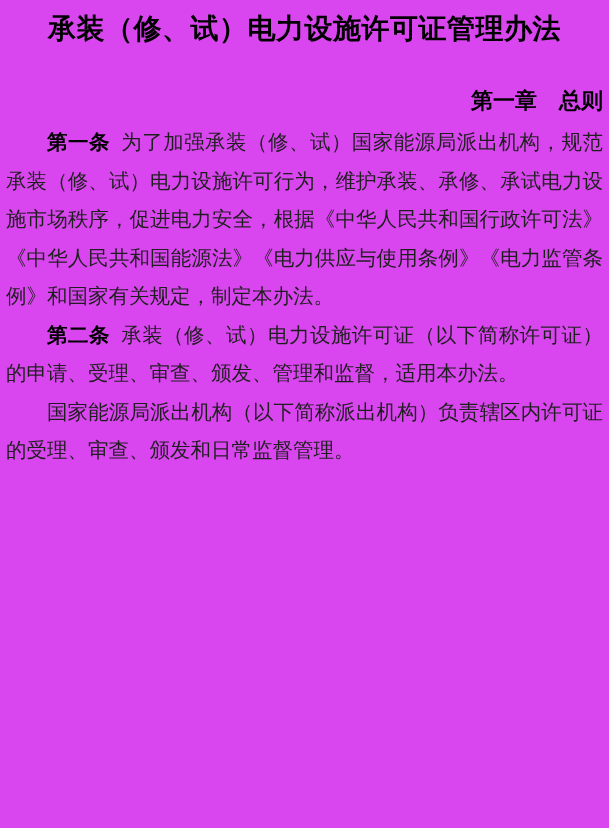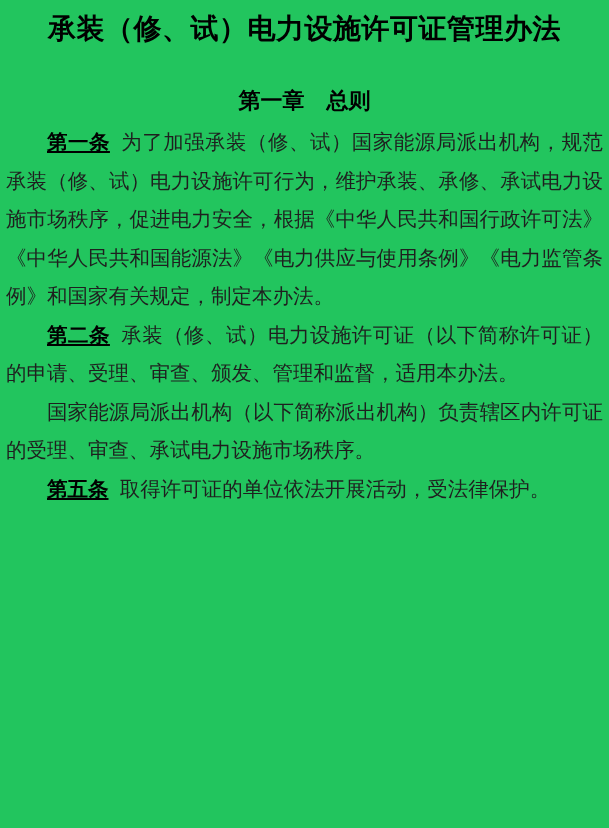"承装（修、试）电力设施许可证管理办法" .page { background: #22c55e -> #d946ef }
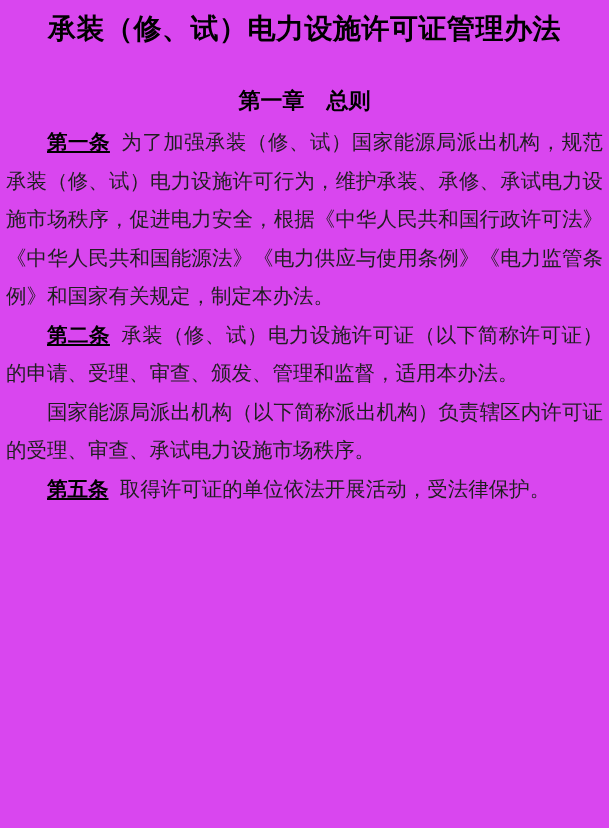"第一章 总则" .chapter-heading { text-align: center -> right }
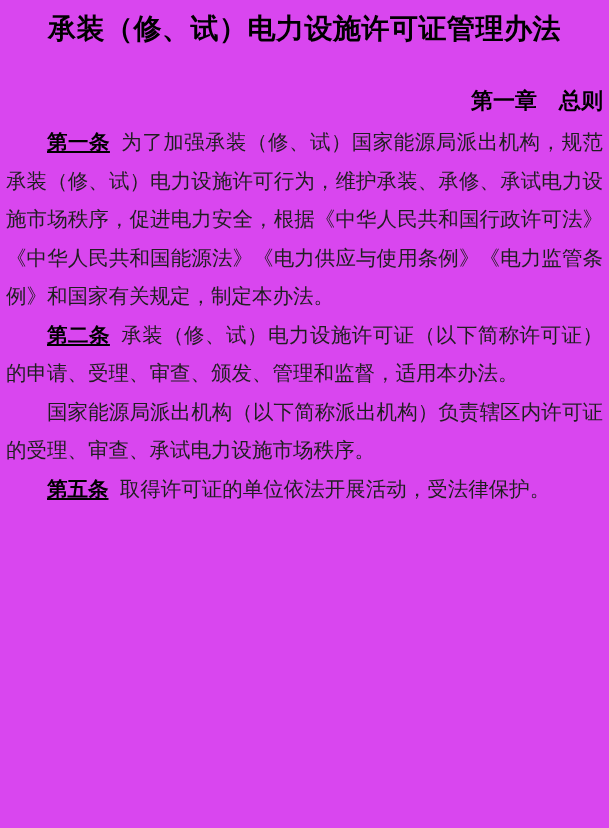"第一条" .article-number { text-decoration: underline -> none }
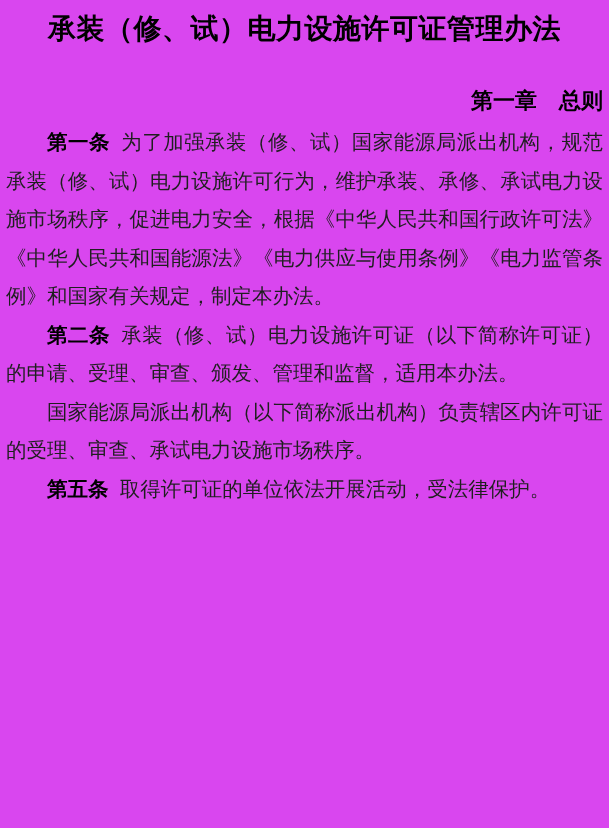"国家能源局派出机构（以下简称派出机构）负责辖区内许可证的受理、审查、承试电力设施" span { text: 承试电力设施市场秩序 -> 颁发和日常监督管理 }
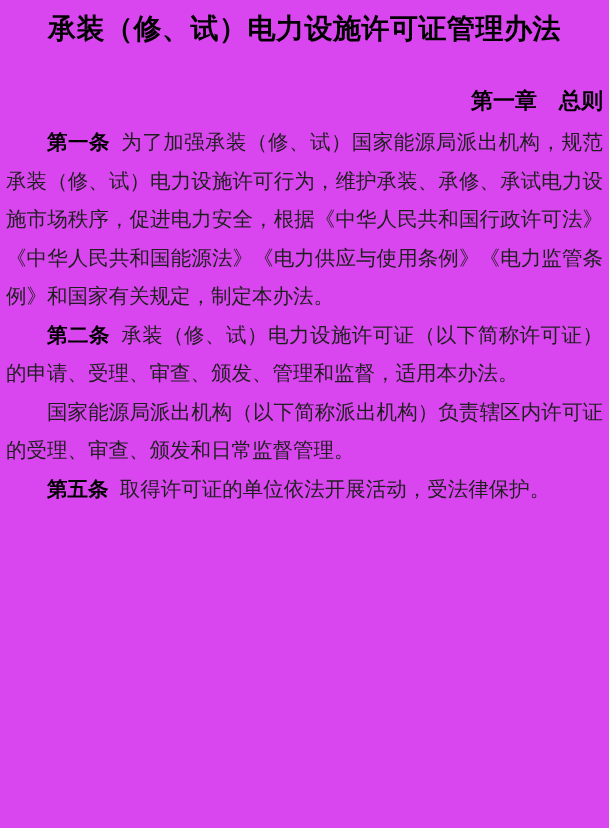"第五条 取得许可证的单位依法开展活动，受法律保护。" p { html: <p><span>第五条</span><span>取得许可证的单位依法开展活动，受法律保护。</span></p> -> none }
